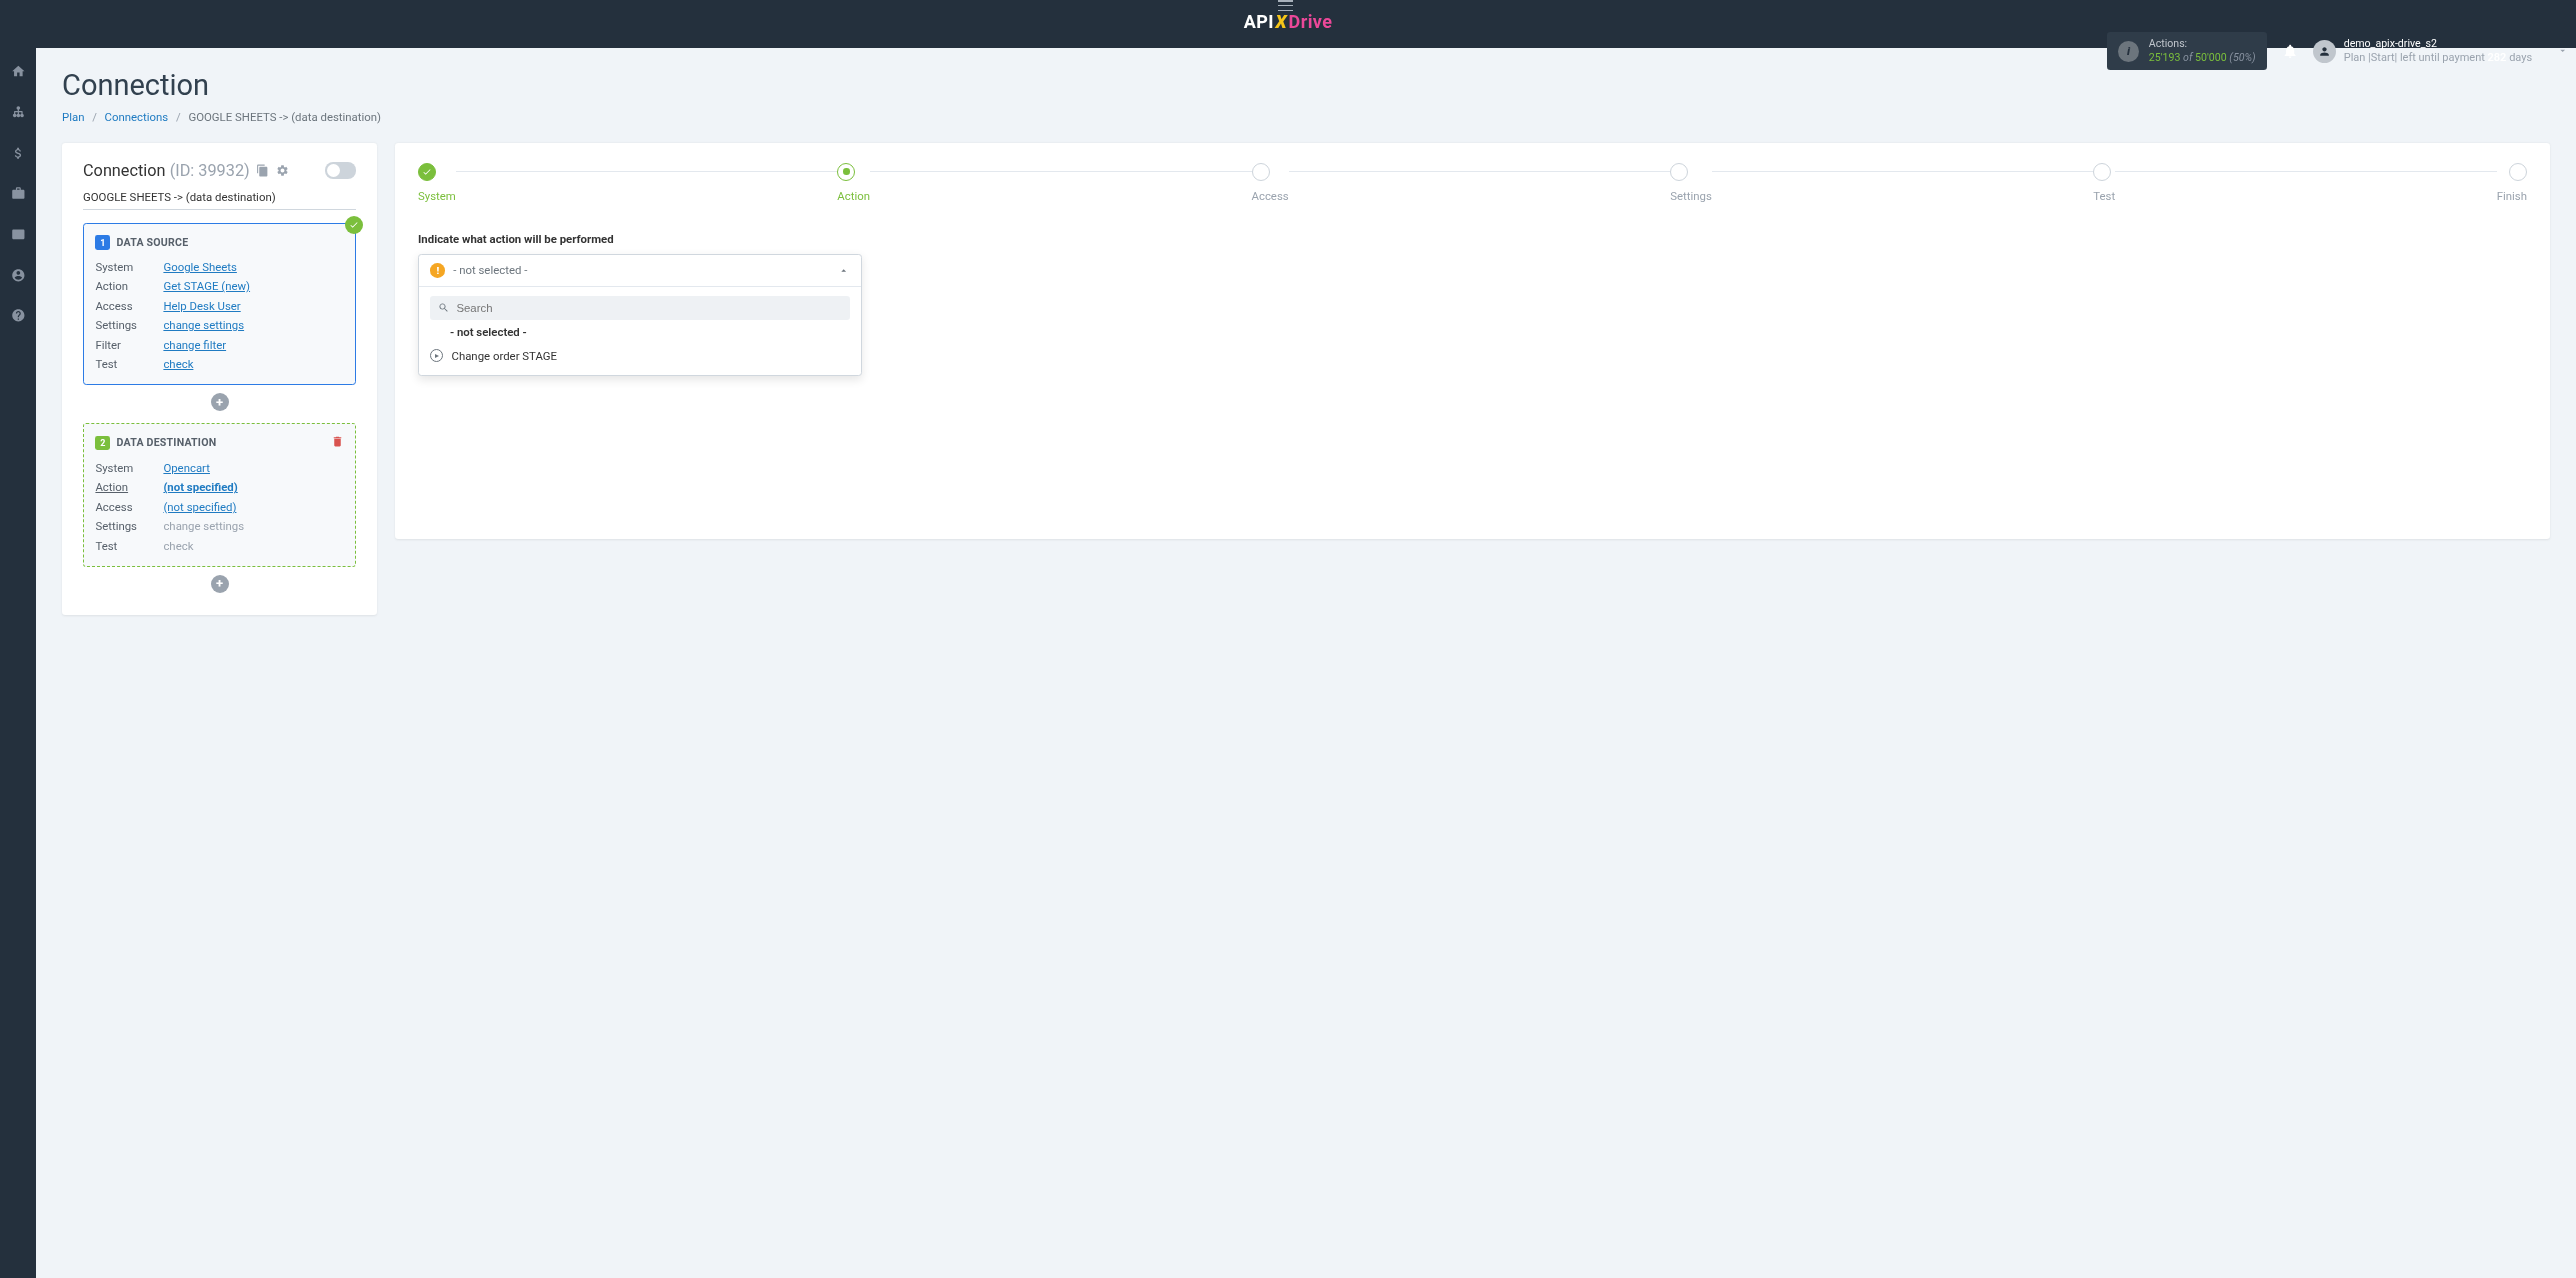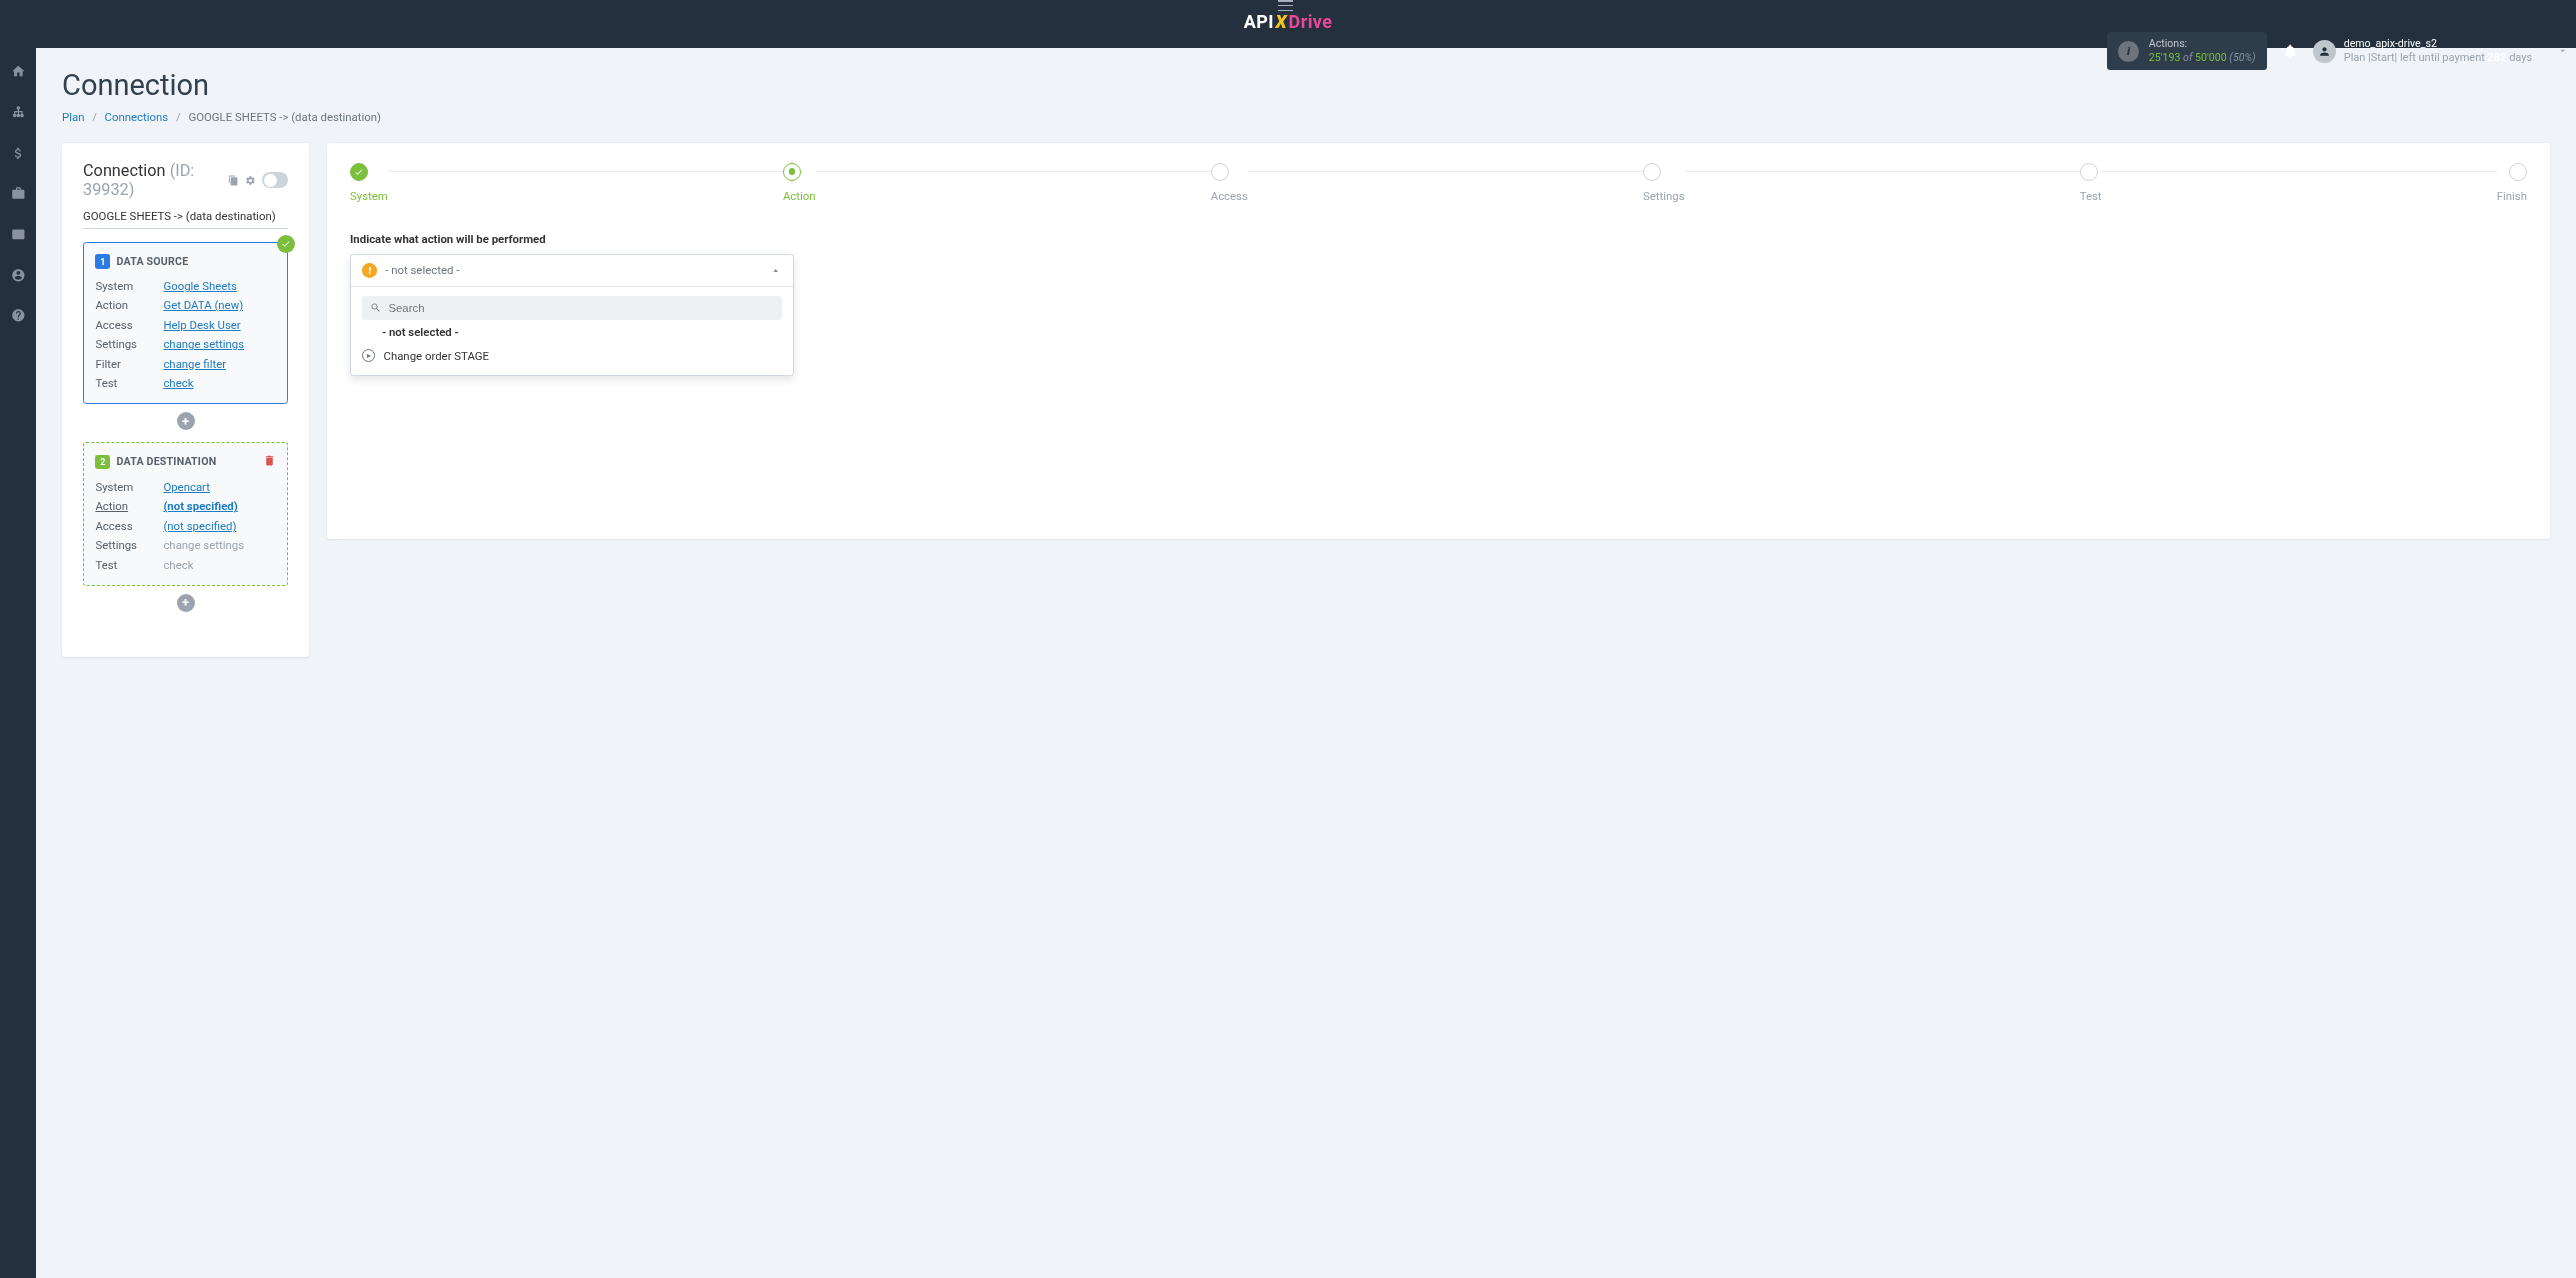"Connection (ID: 39932)" .panel-left { padding: 18px 21px 34px -> 18px 21px 11px; width: 247px -> 315px }
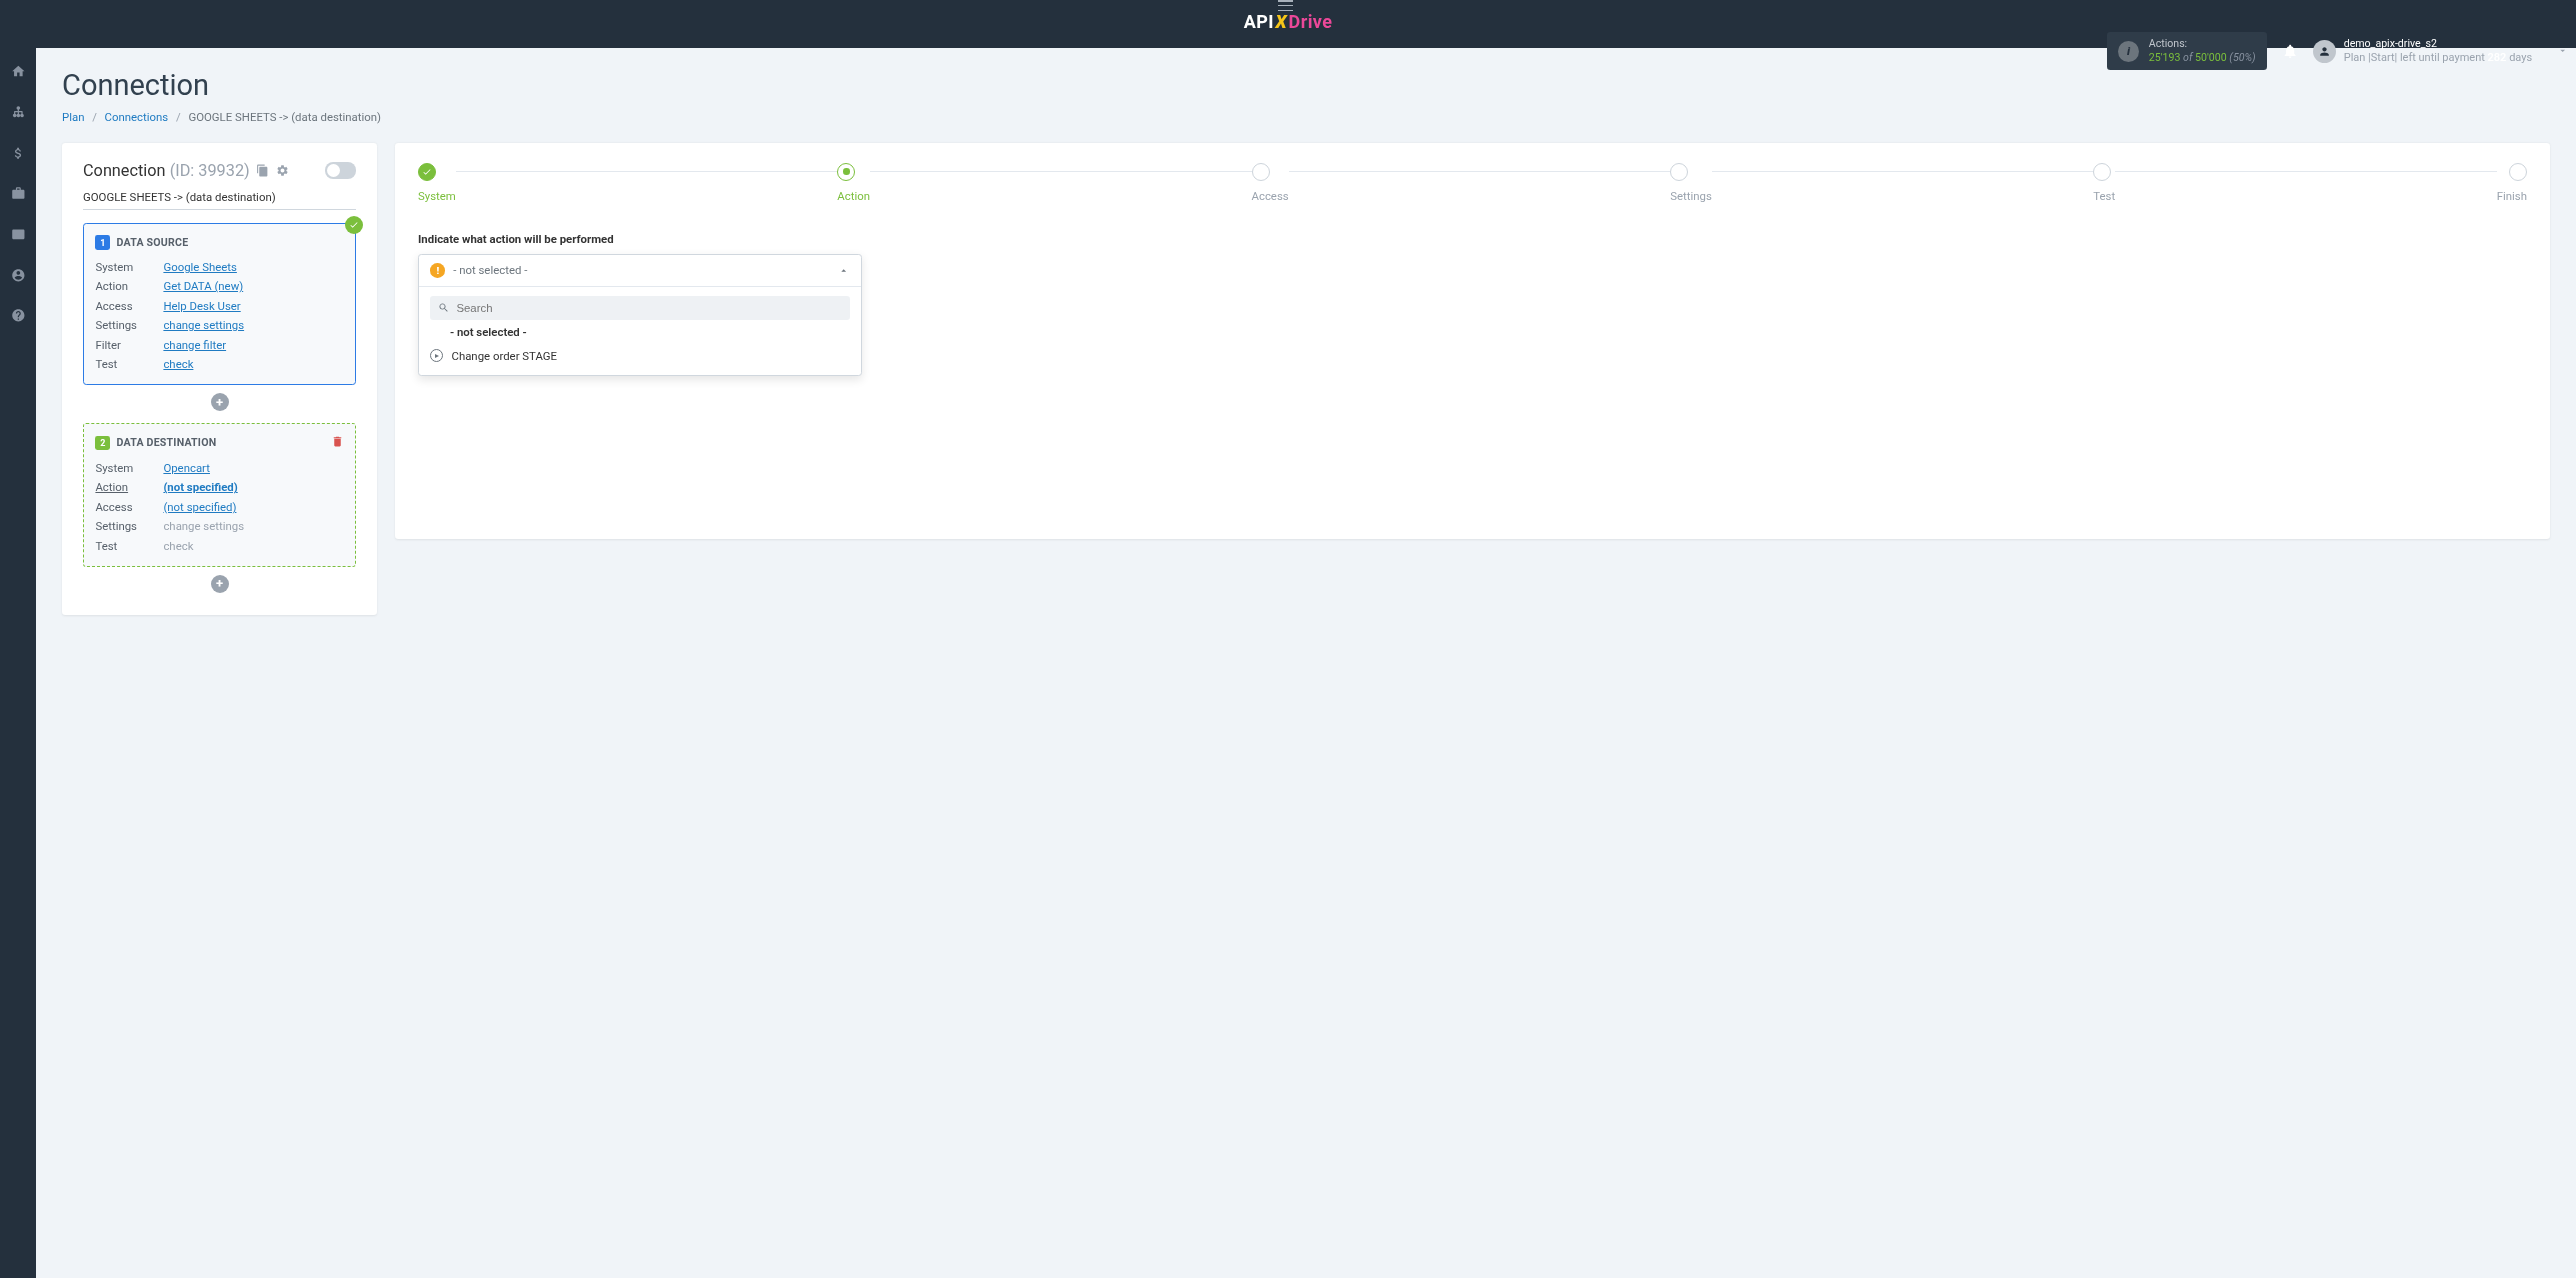"Get DATA (new)" a.v { text: DATA -> STAGE }
